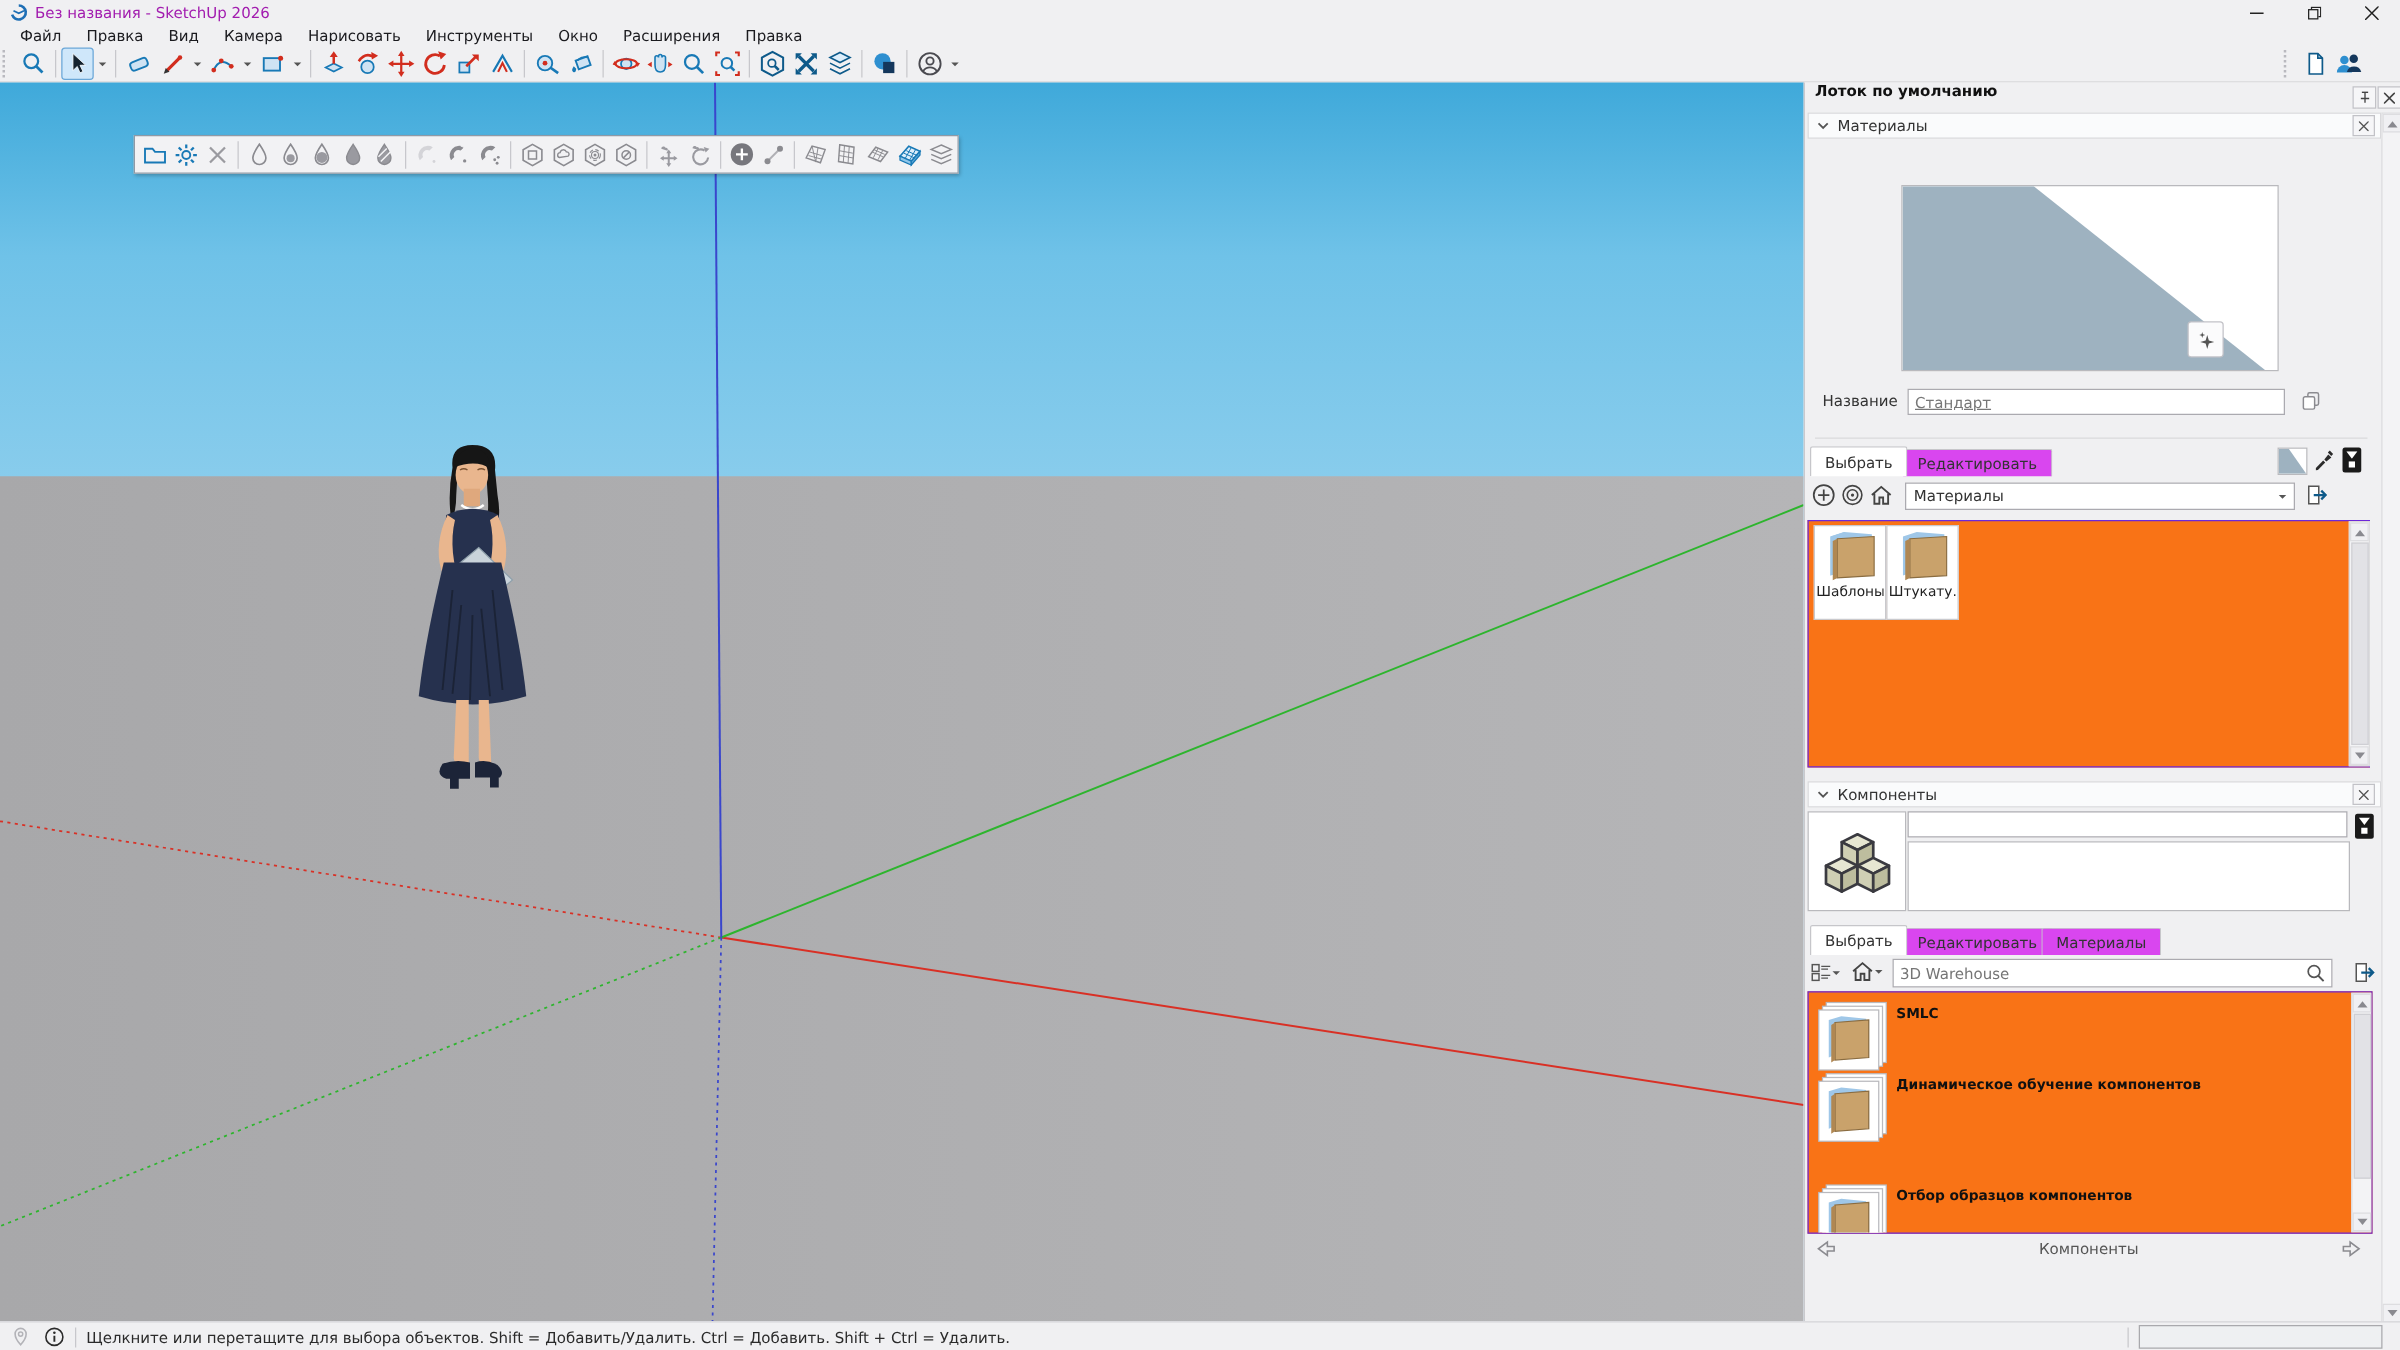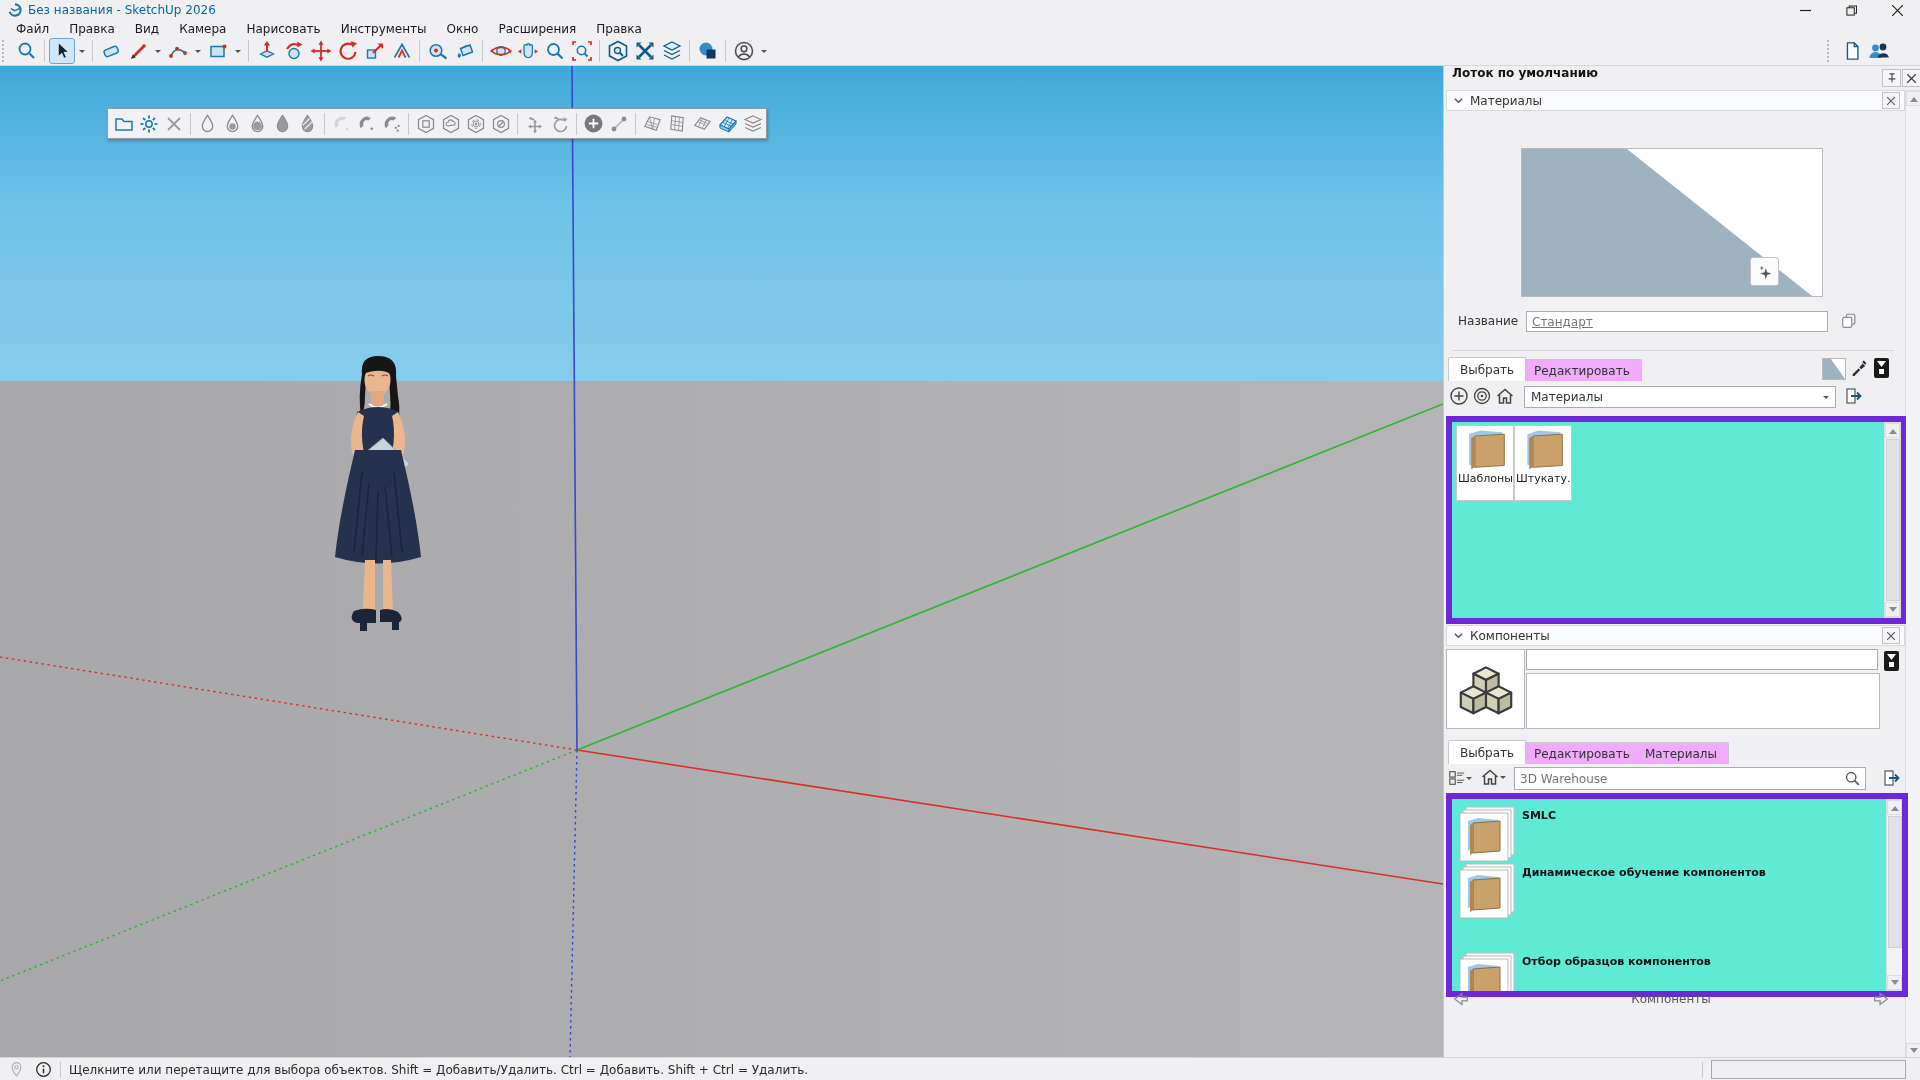"Без названия - SketchUp 2026" .titlebar .wtitle { color: #0369a1 -> #a21caf }
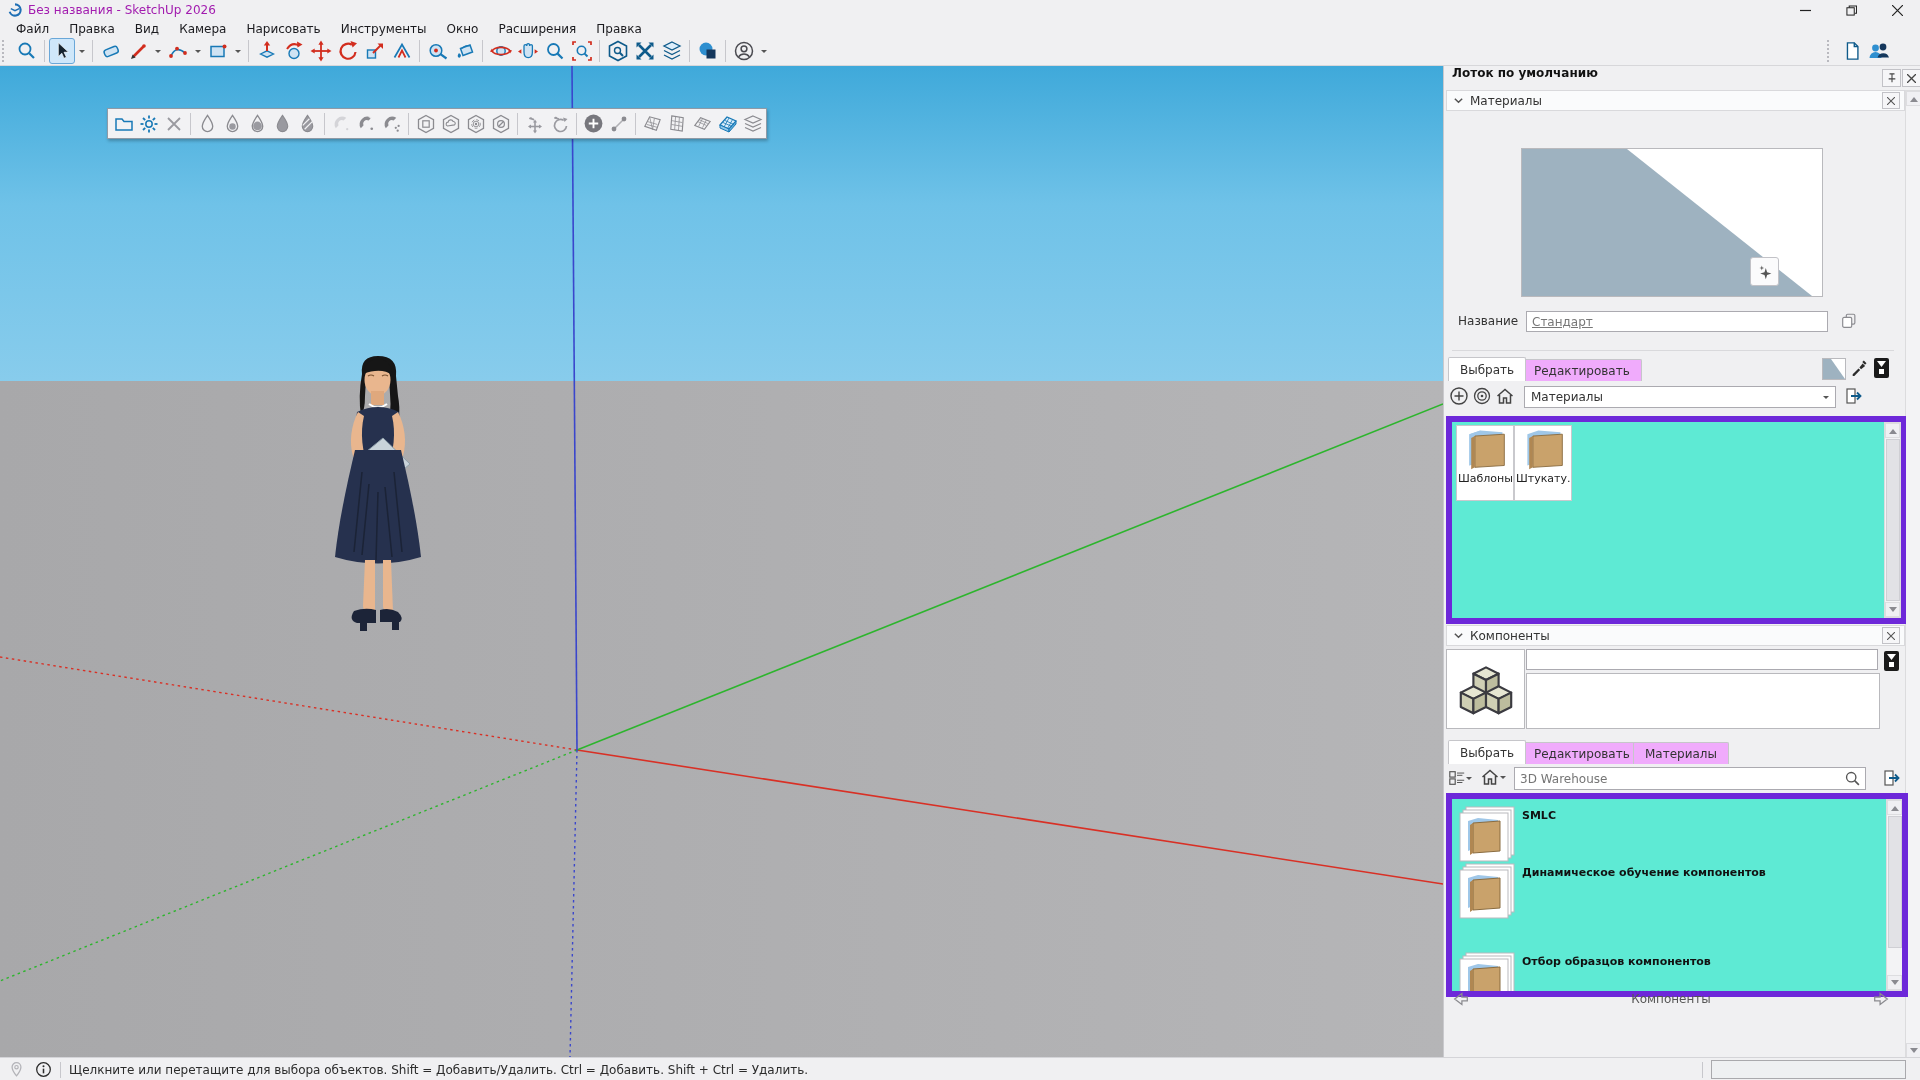"Редактировать" .tab { background: #f0abfc -> #d946ef }
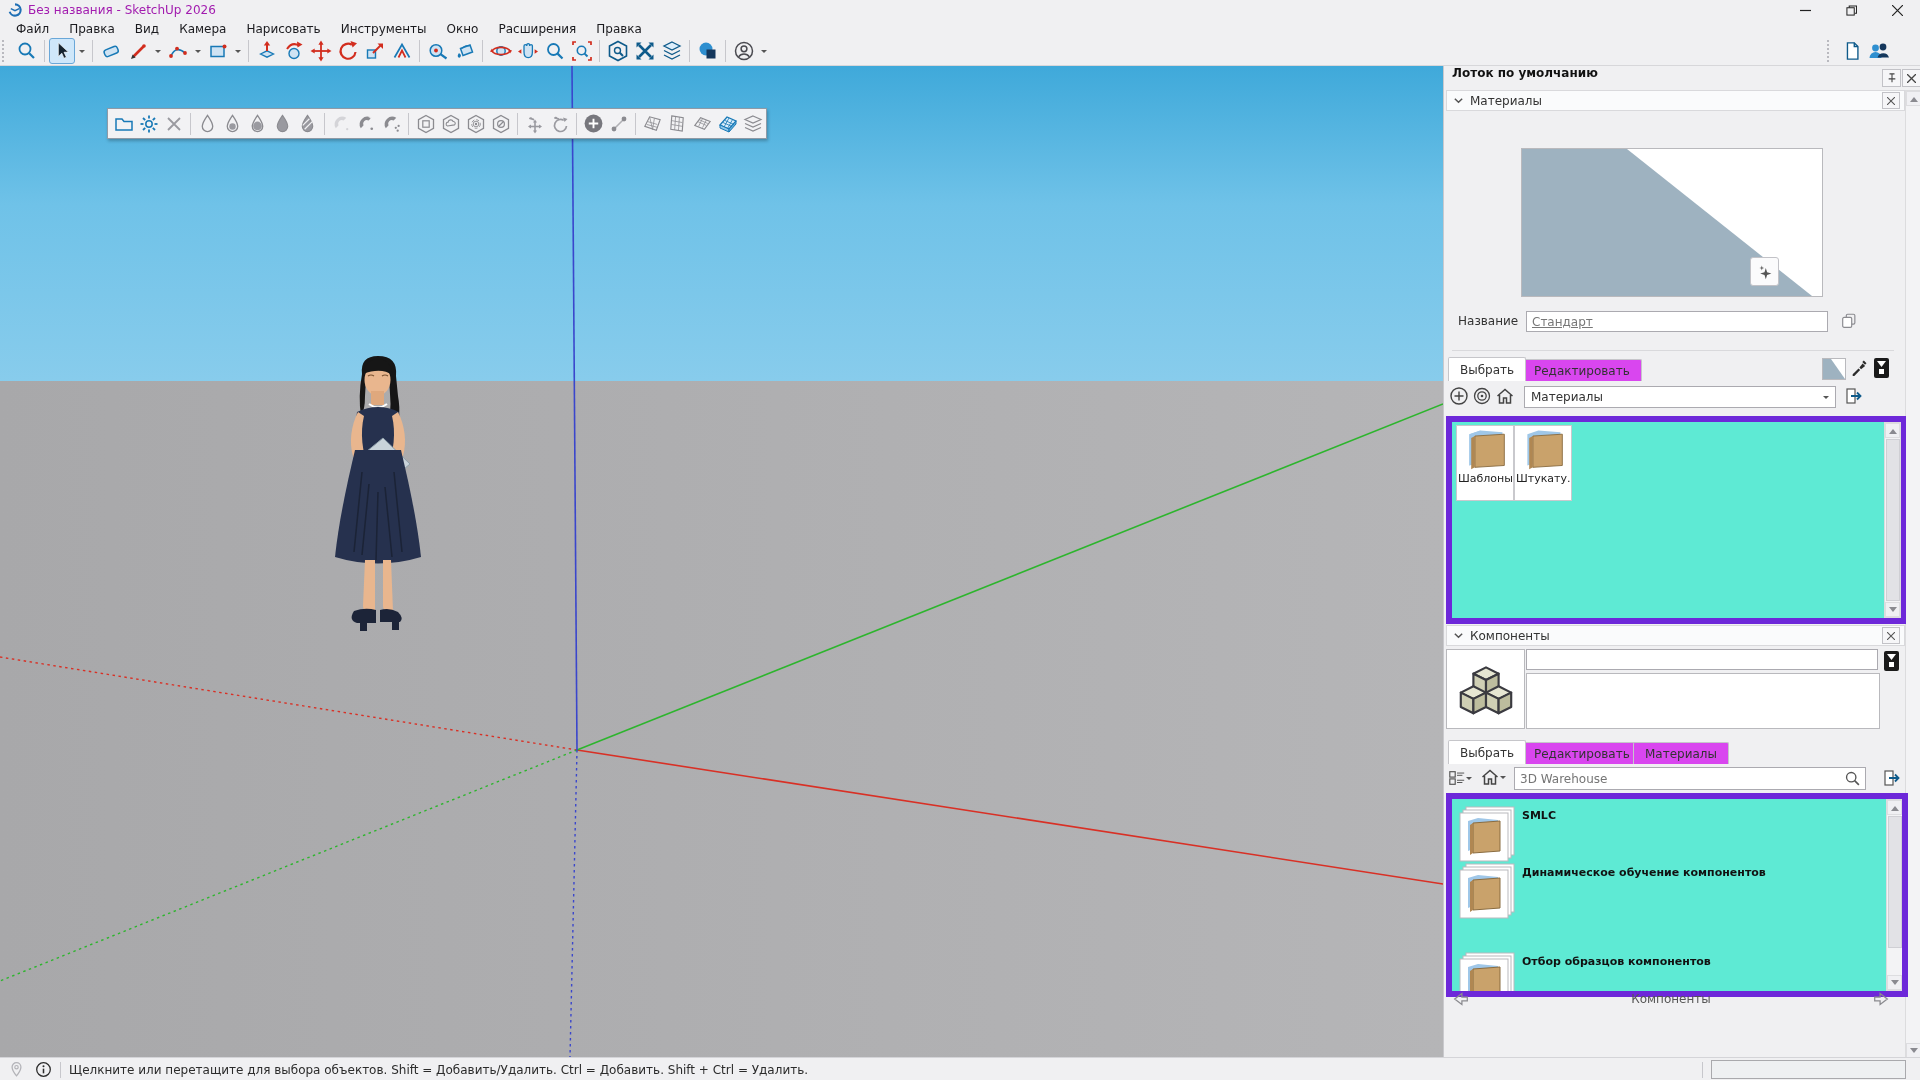"Шаблоны" .listbox { background: #5eead4 -> #f97316; border: 6px solid #6d28d9 -> 1px solid #6d28d9 }
